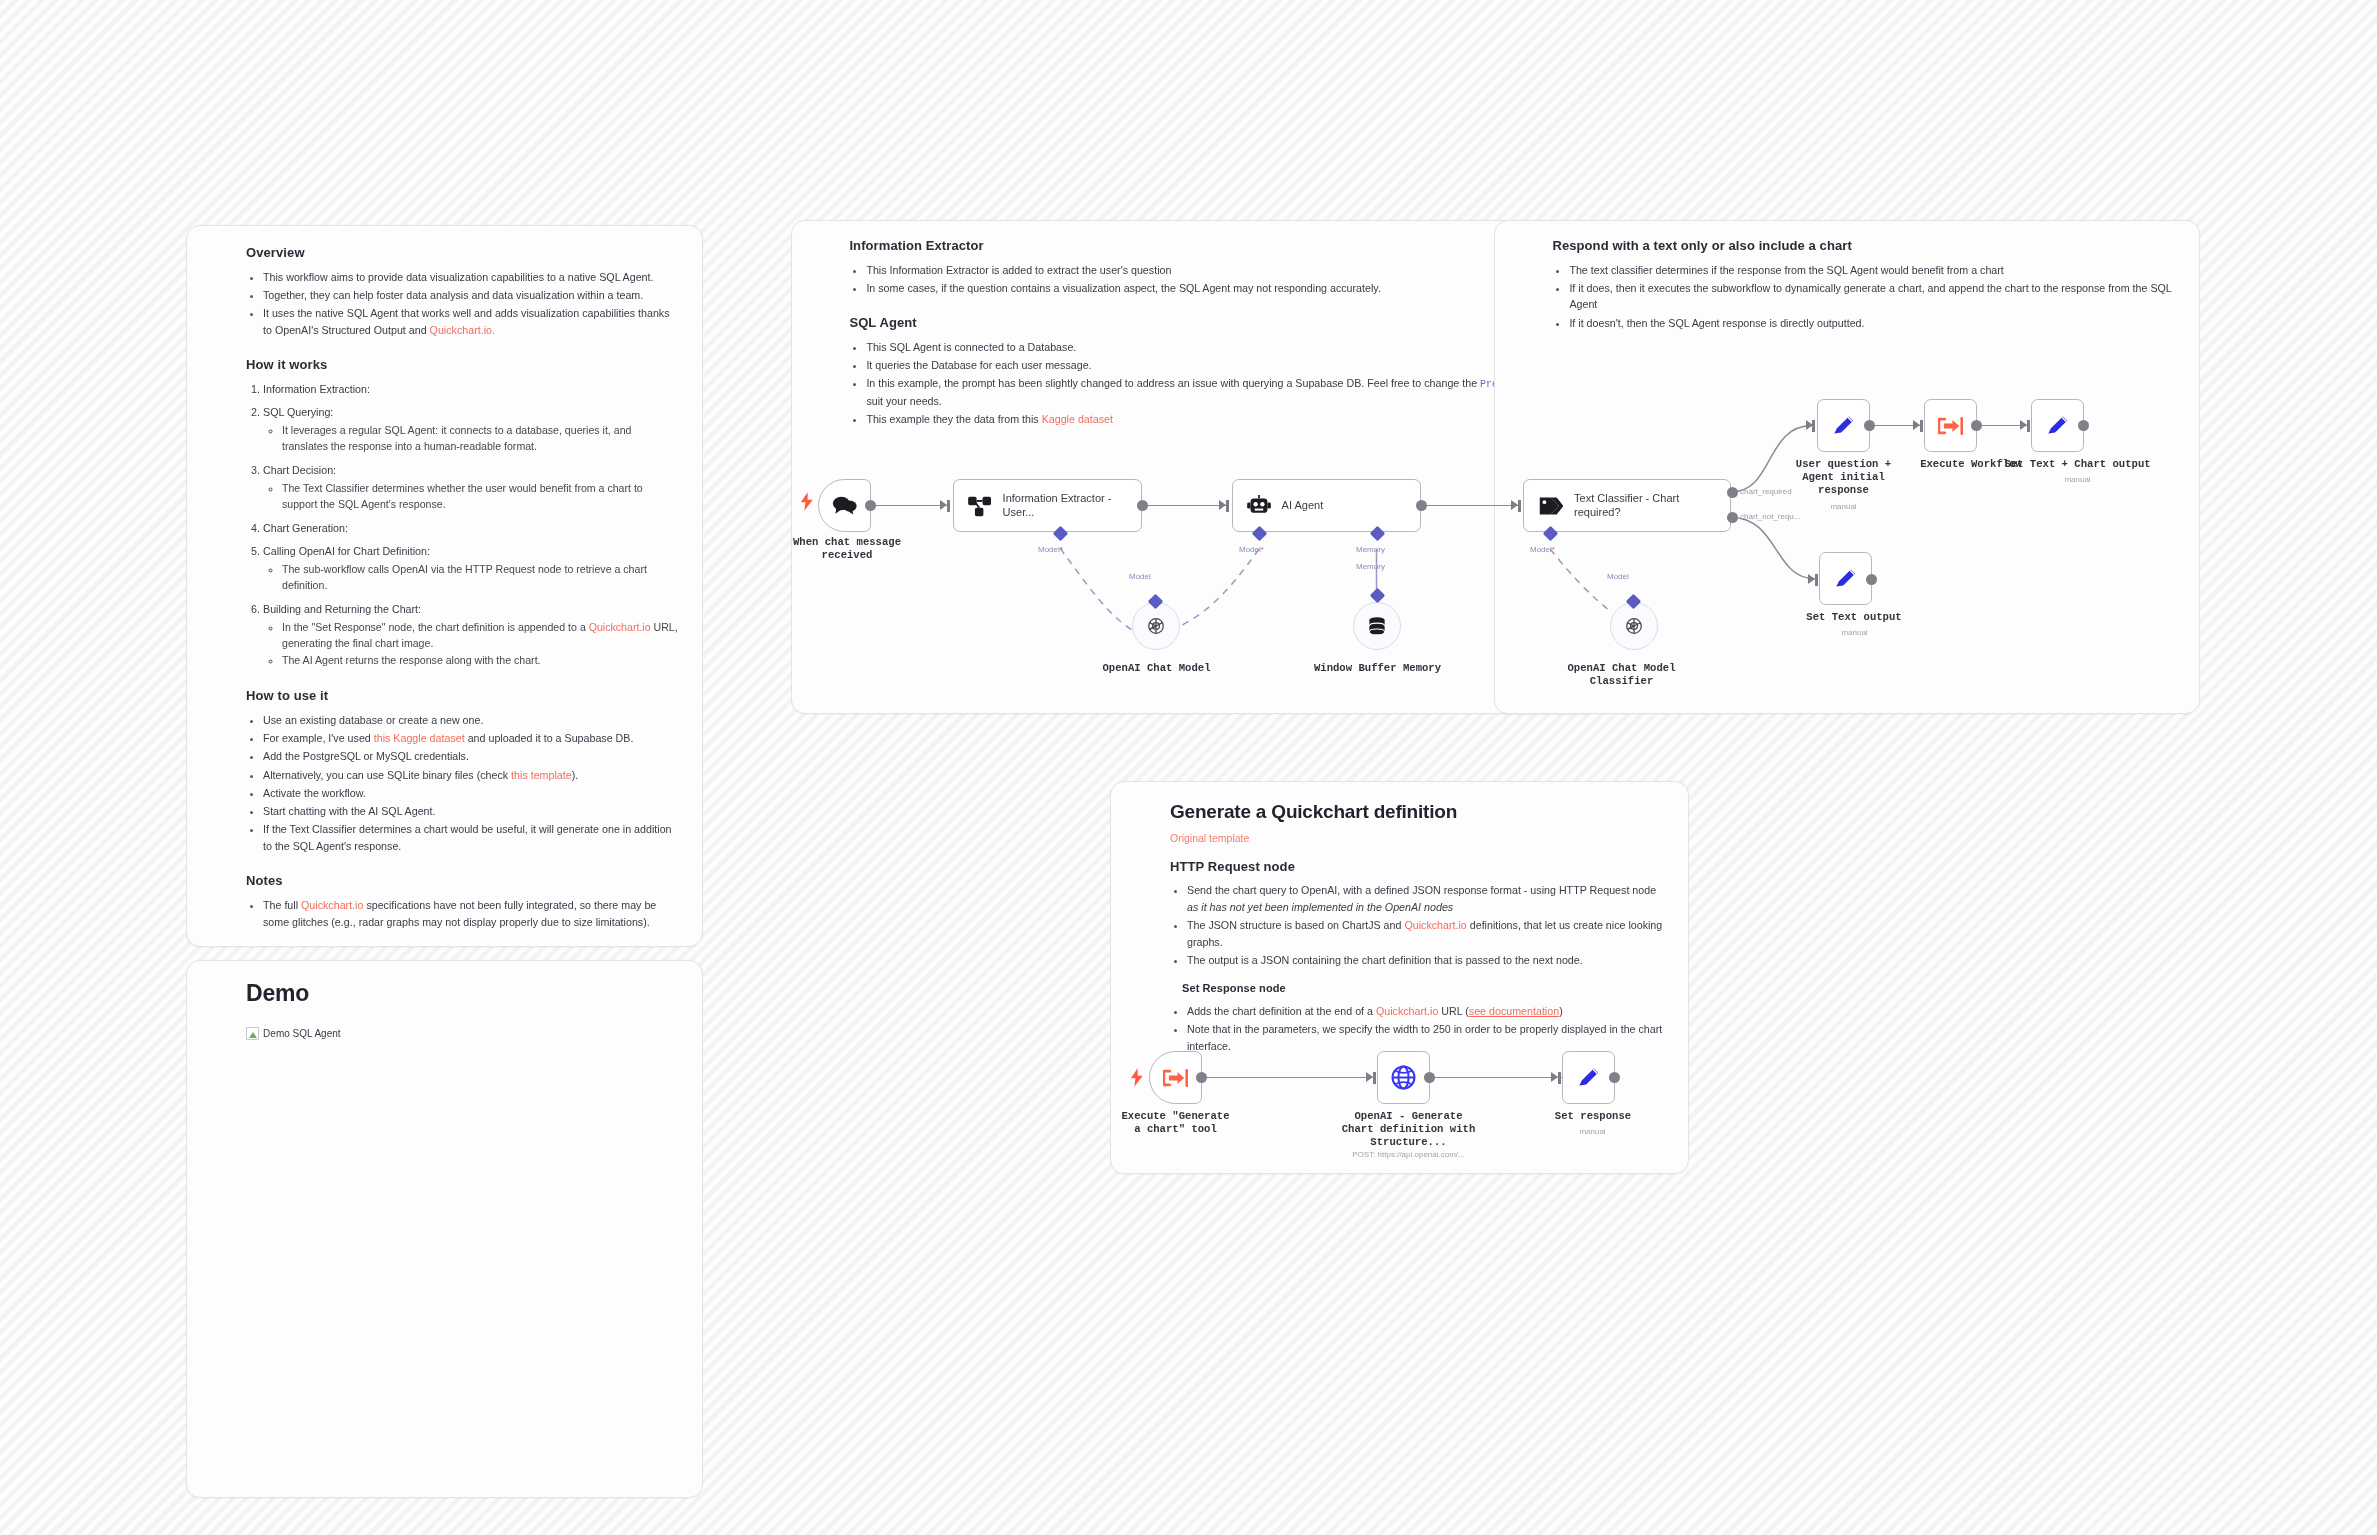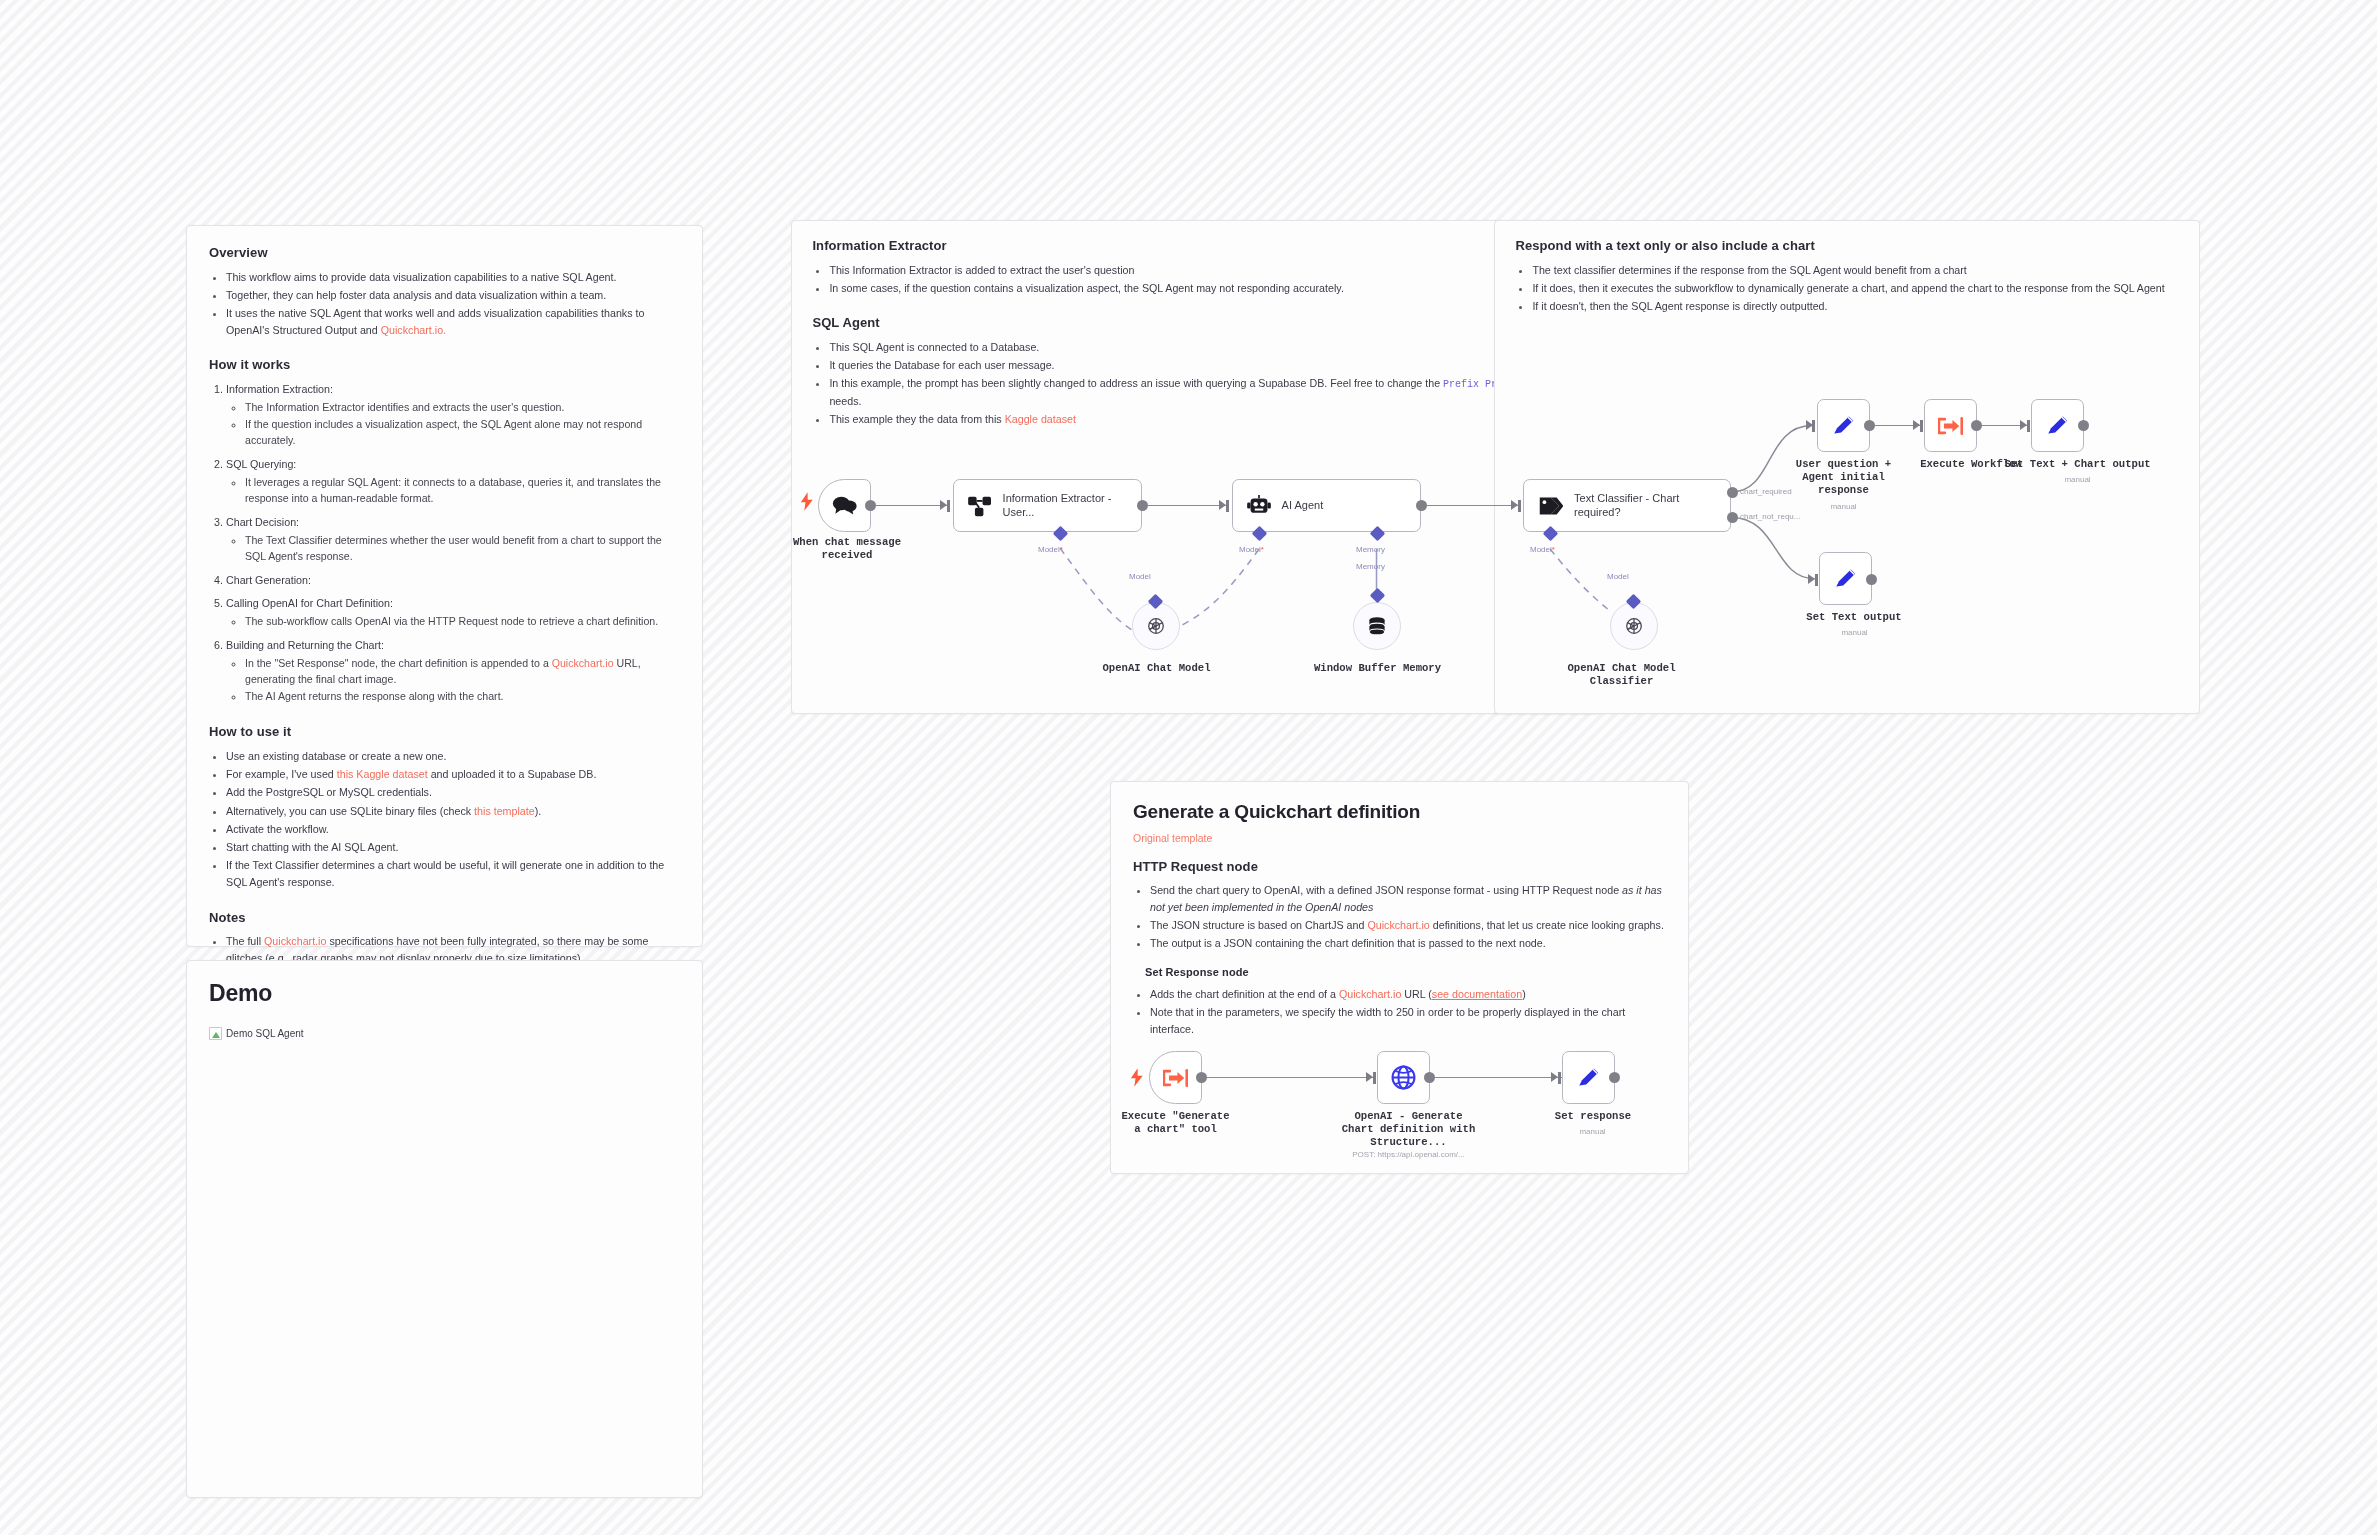"Overview" .panel { border-radius: 4px -> 14px; padding-left: none -> 37px }
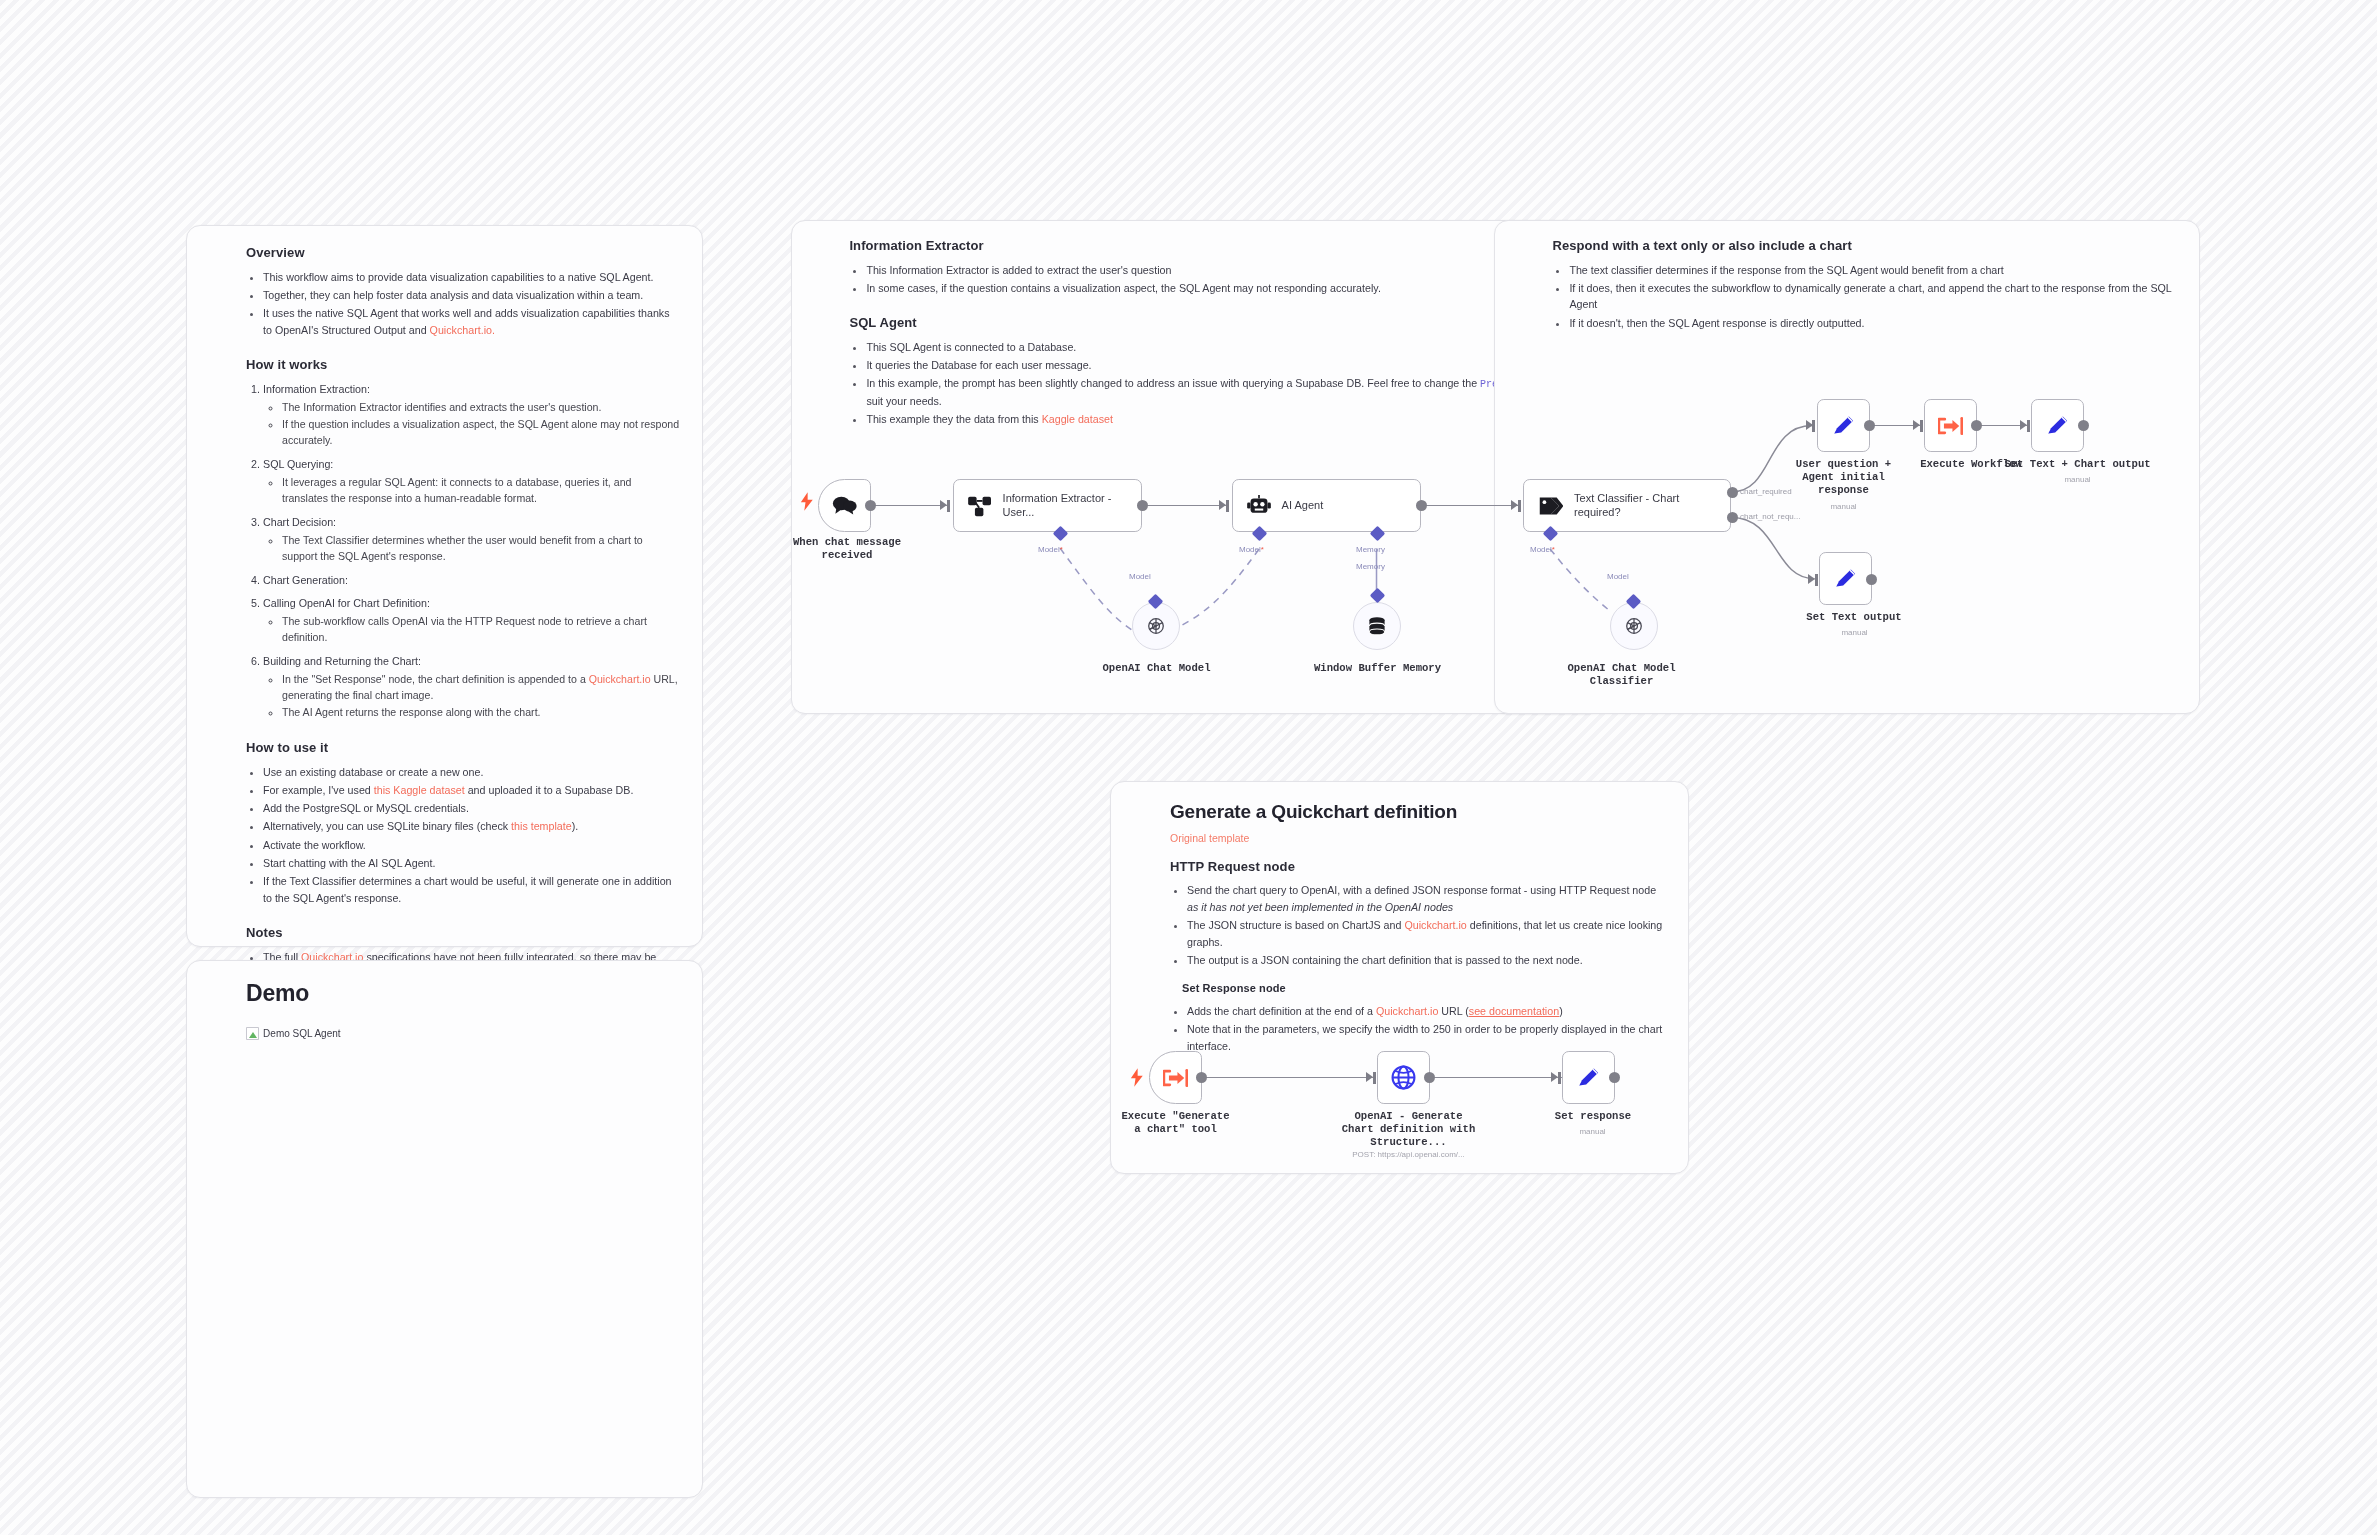"The Information Extractor identifies and" ul.inner-list { html: <ul> <li>The Information Extractor identifies and extracts the user's question.</li> <li>If the question includes a visualization aspect, the SQL Agent alone may not respond accurately.</li> </ul> -> none }
